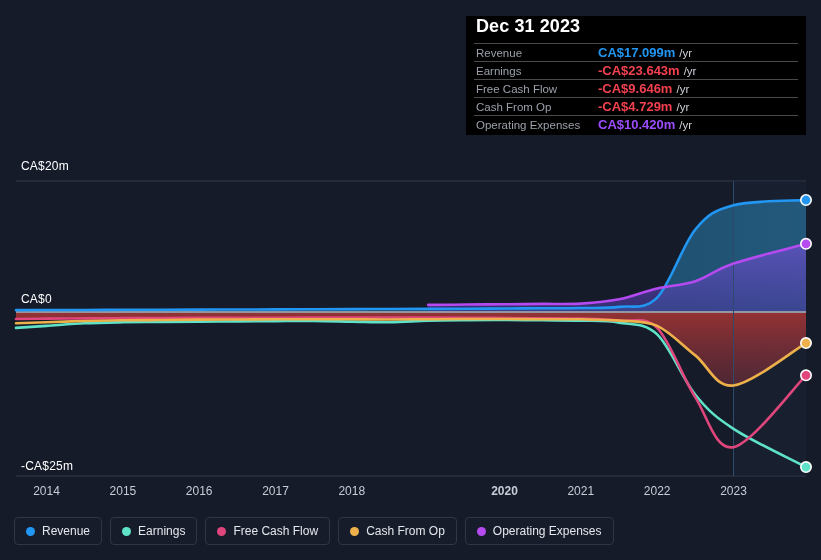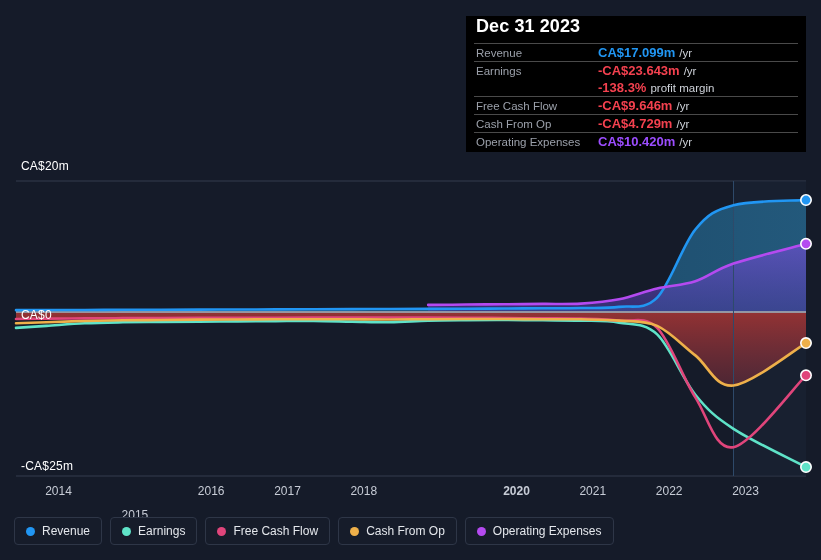"-138.3%" div.tt-row { html: <div> <div></div> <div>-138.3%</div> <div>profit margin</div> </div> -> none }
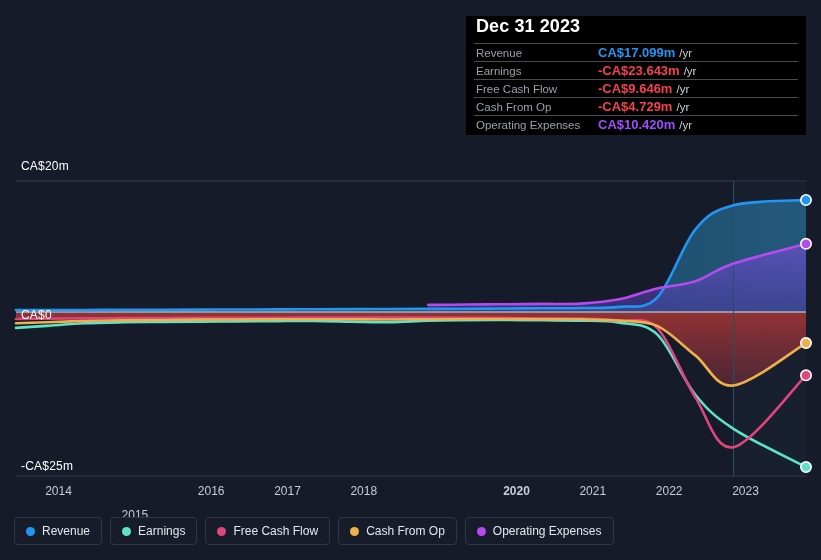"CA$0" #y-mid { top: 308px -> 292px }
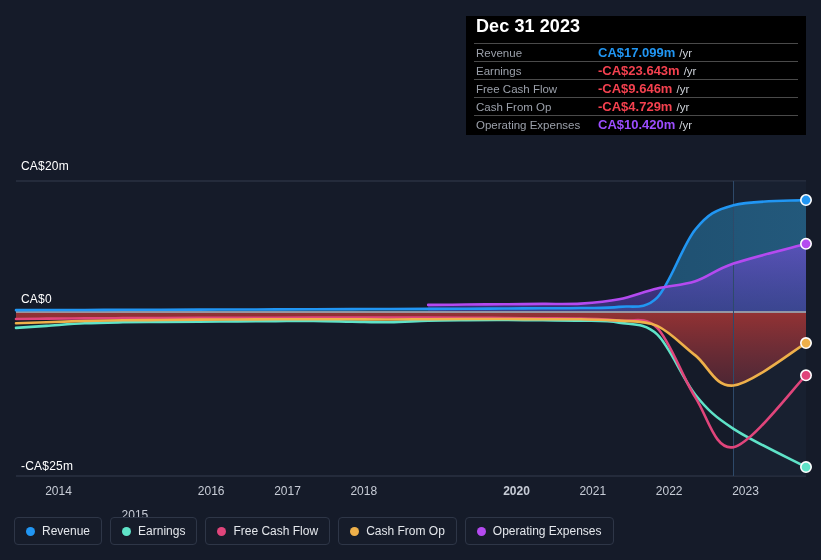"2014" #x-axis { left: 12px -> 0 }
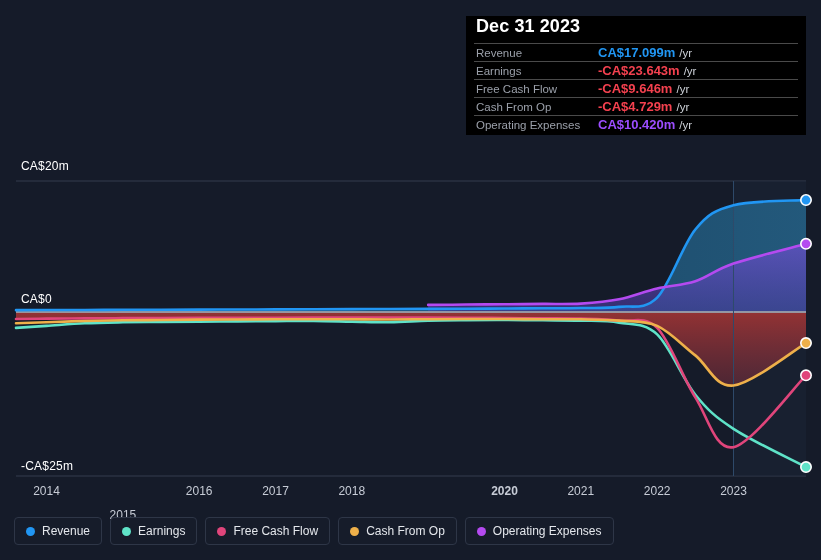"2015" div.x-label { margin-top: 24px -> none }
